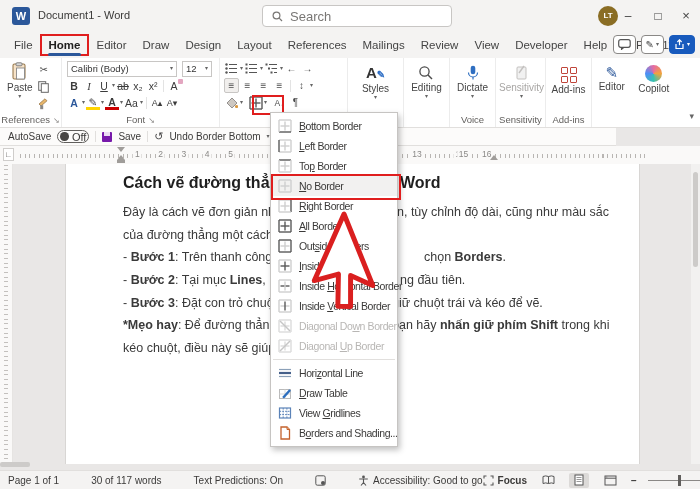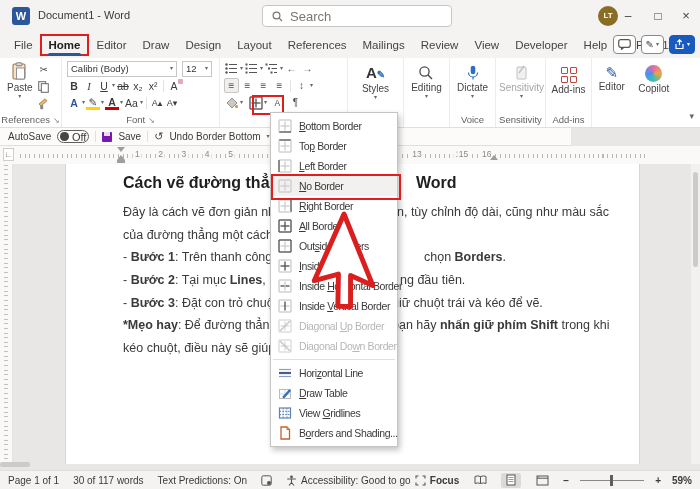"AutoSave" .quickbar { width: 571px -> 616px }
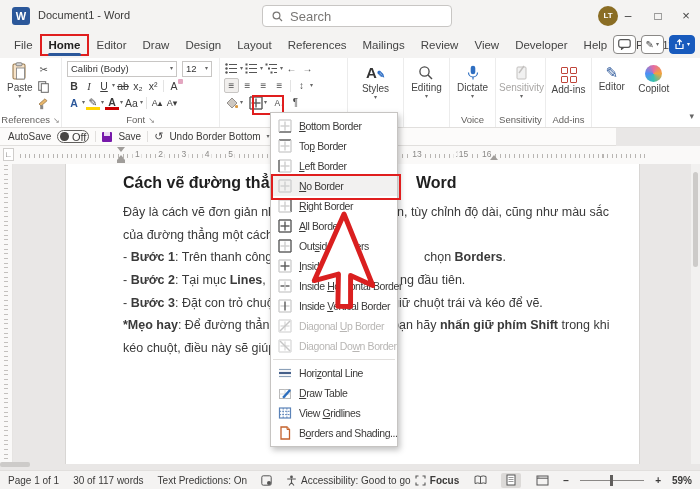"Top Border" div.menu-item { order: before "Left Border" -> after "Left Border" }
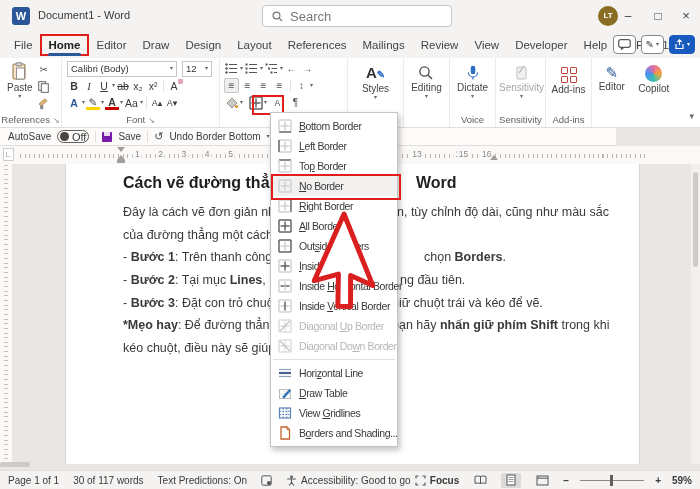"Word" span.frag { left: 350px -> 334px }
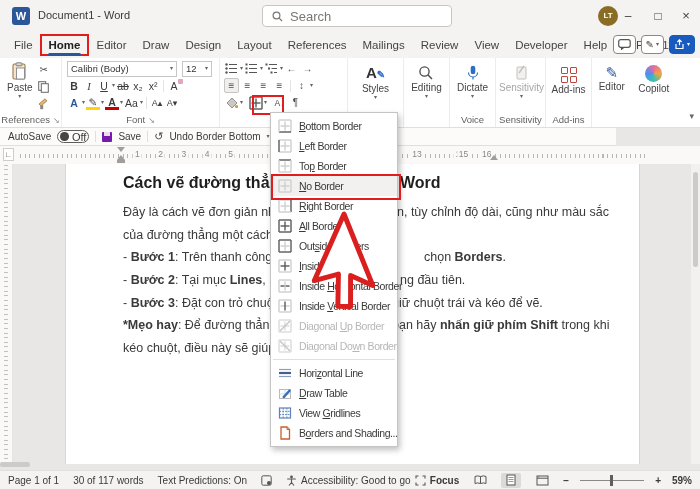"Diagonal Up Border" div.menu-item { order: before "Diagonal Down Border" -> after "Diagonal Down Border" }
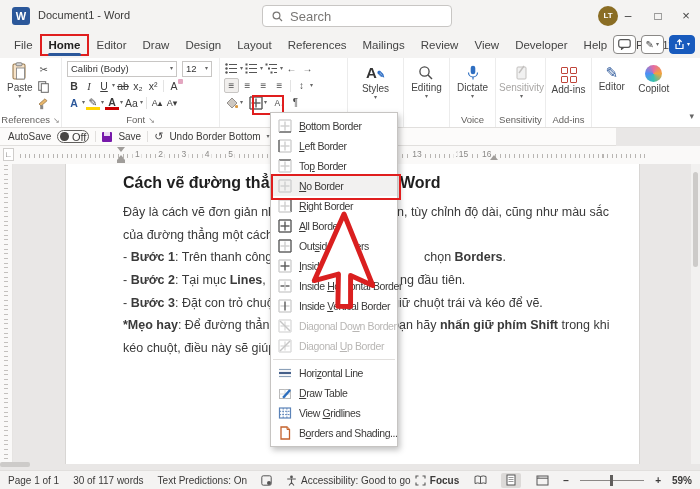"Page 1 of 1" .sleft { gap: 14px -> 32px }
